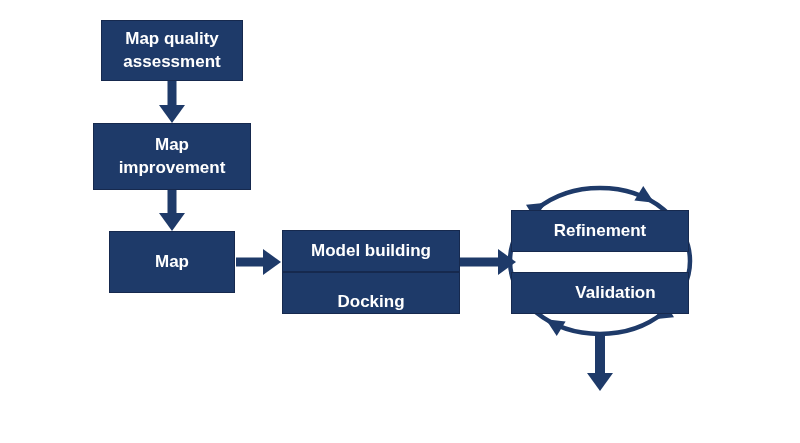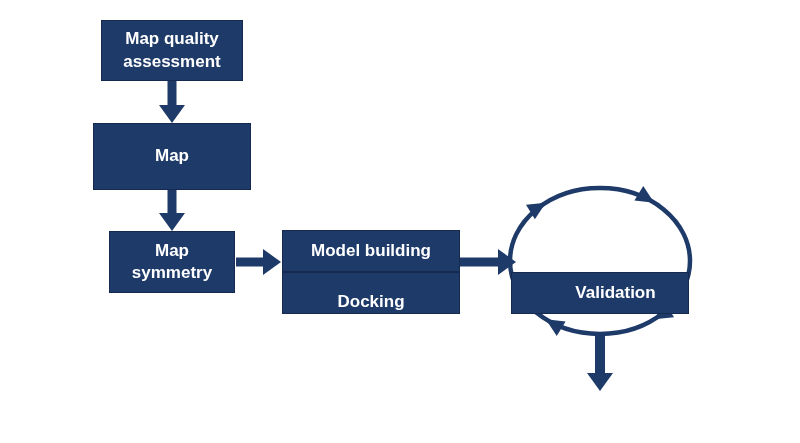"improvement" span { html: none -> <span>improvement</span> }
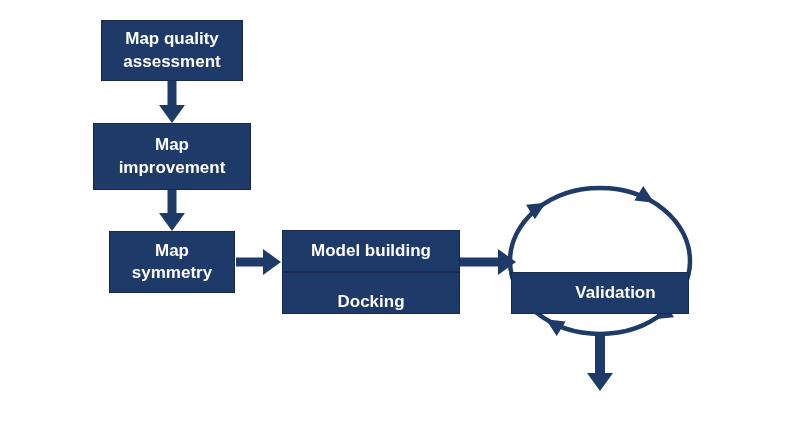"Refinement" div.node { html: none -> <div> <span>Refinement</span> </div> }
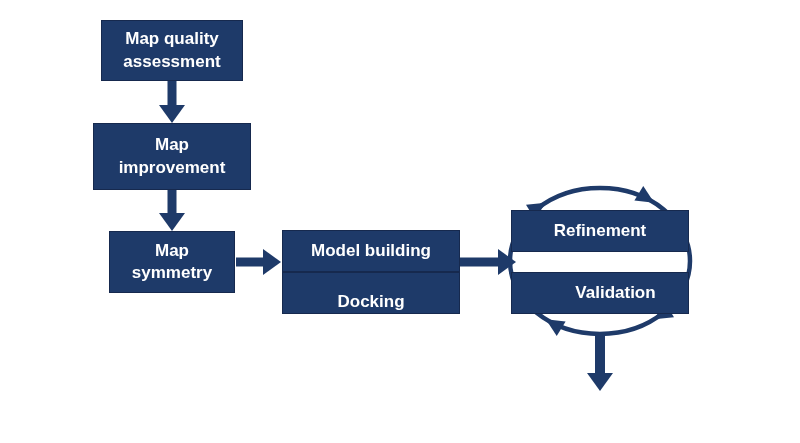"symmetry" span { html: <span>symmetry</span> -> none }
